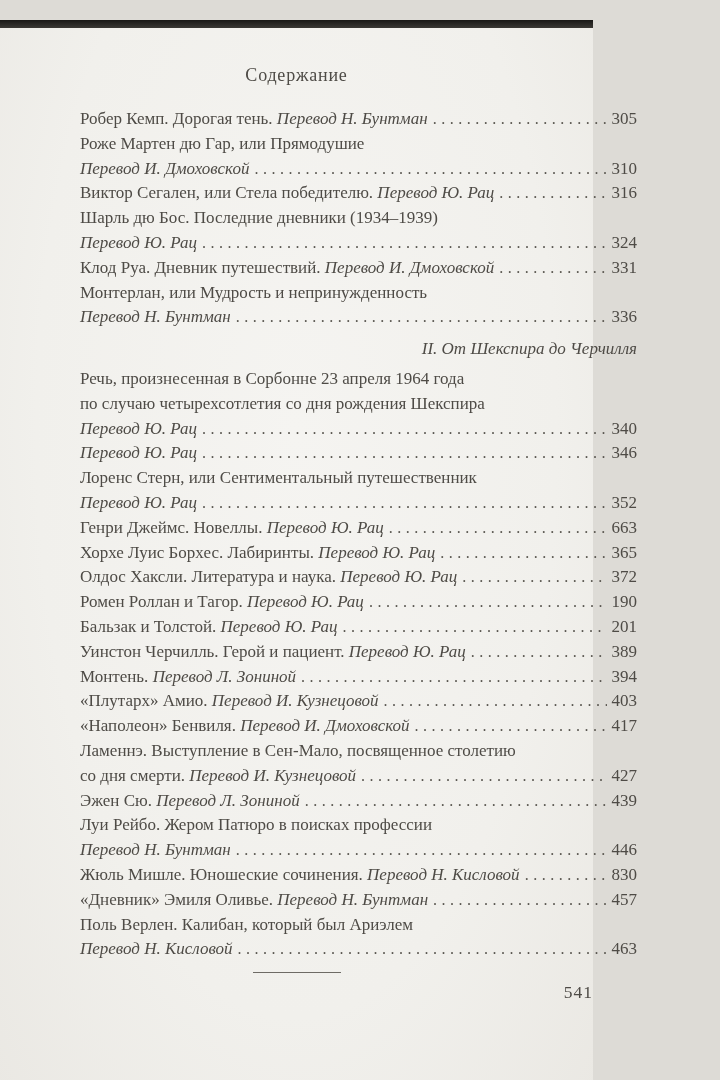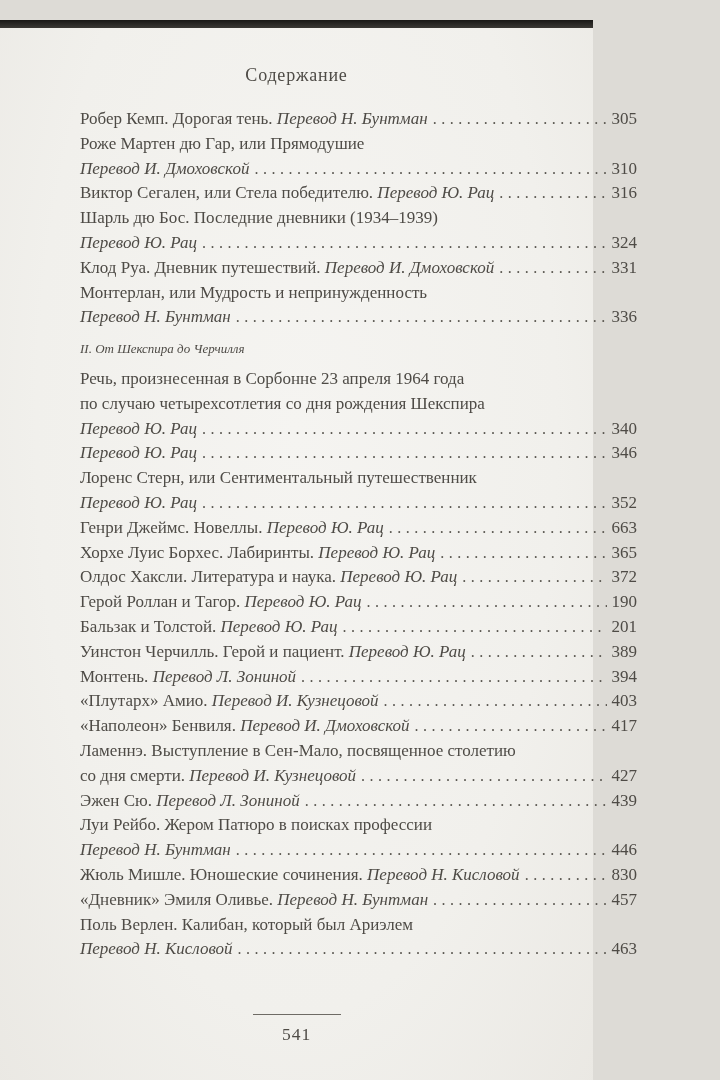"II. От Шекспира до Черчилля" .section-heading { font-size: 13px -> 17px; text-align: left -> right }
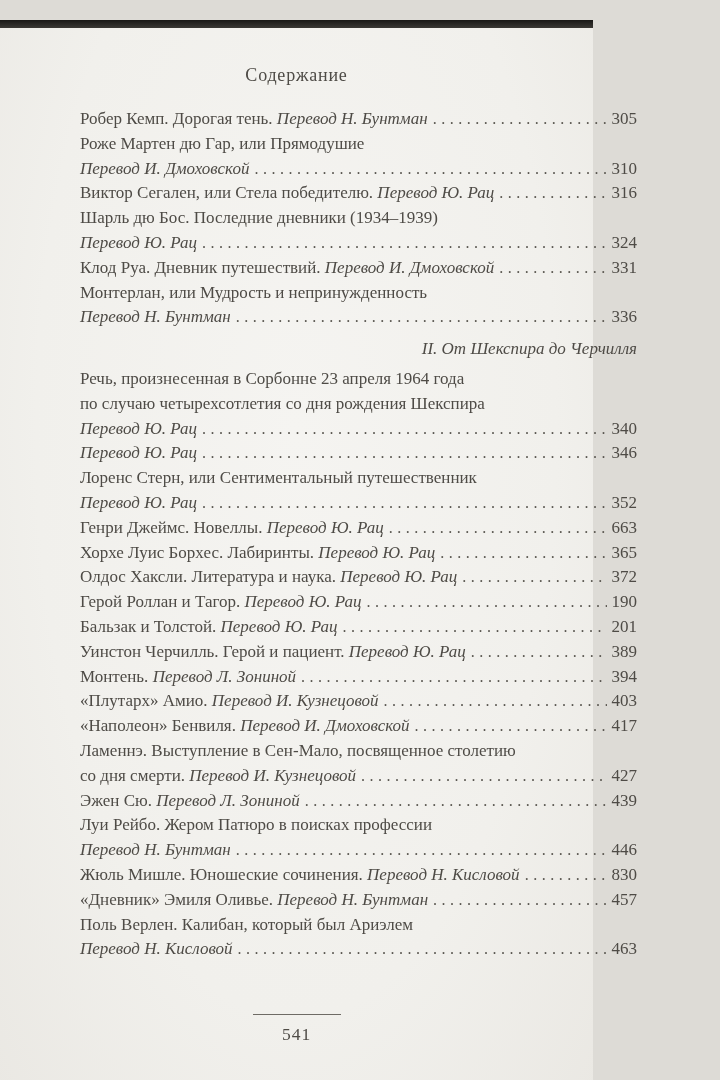"Герой Роллан и Тагор." span.seg { text: Герой -> Ромен }
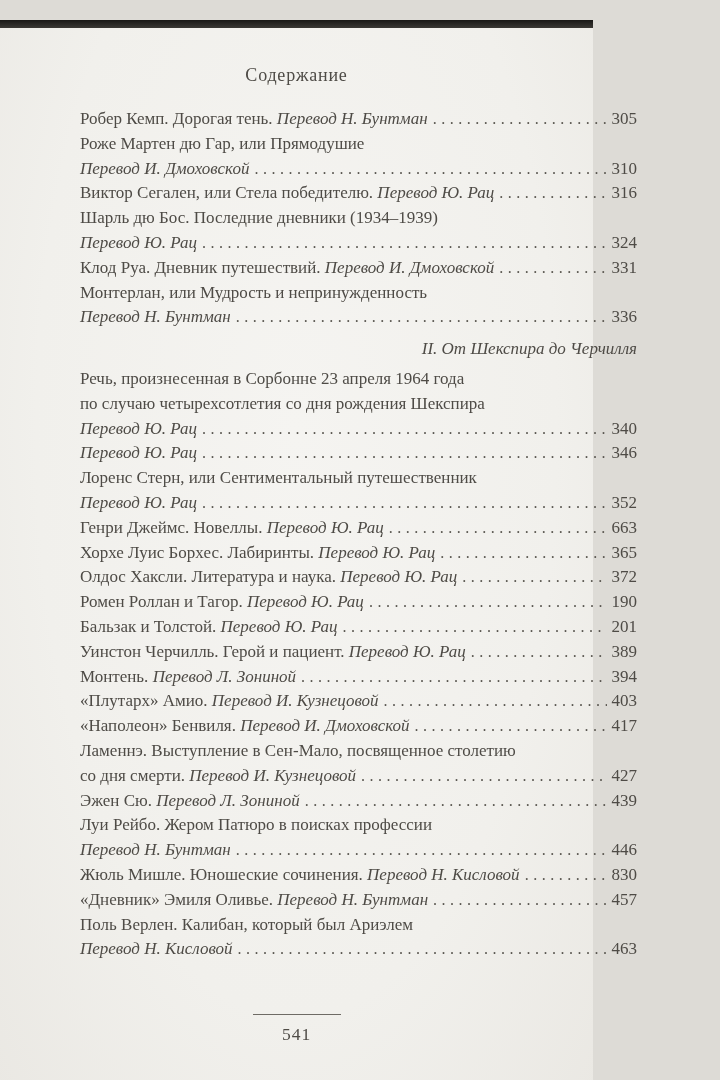"541" .footer { text-align: center -> right; top: 994px -> 952px }
